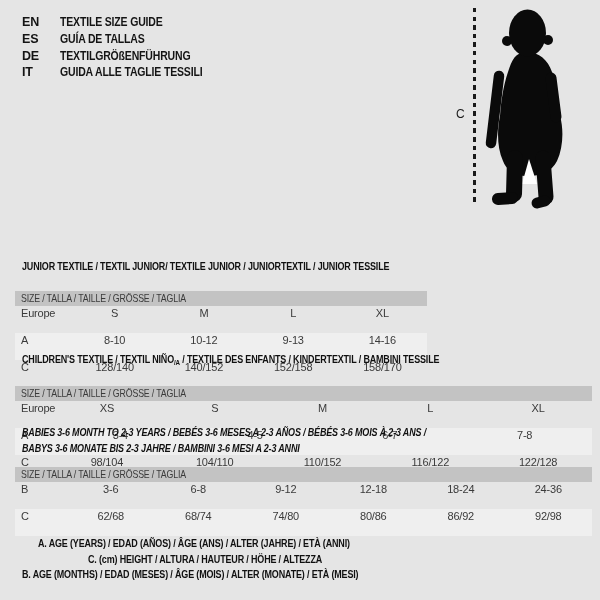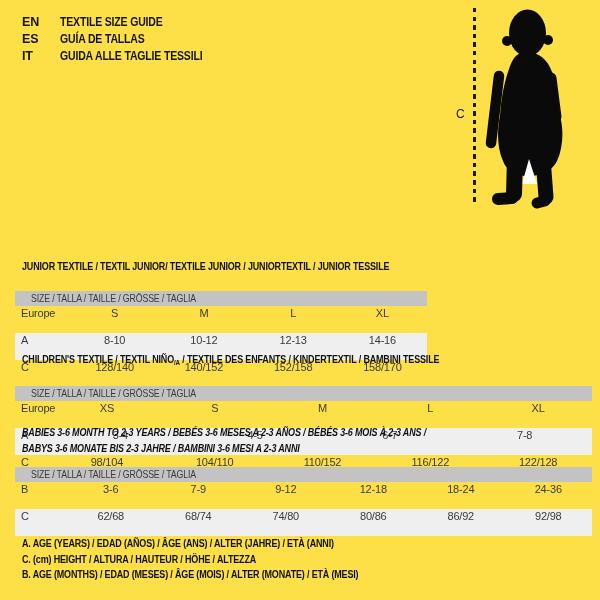"EN" .canvas { background: #fde047 -> #e5e5e5 }
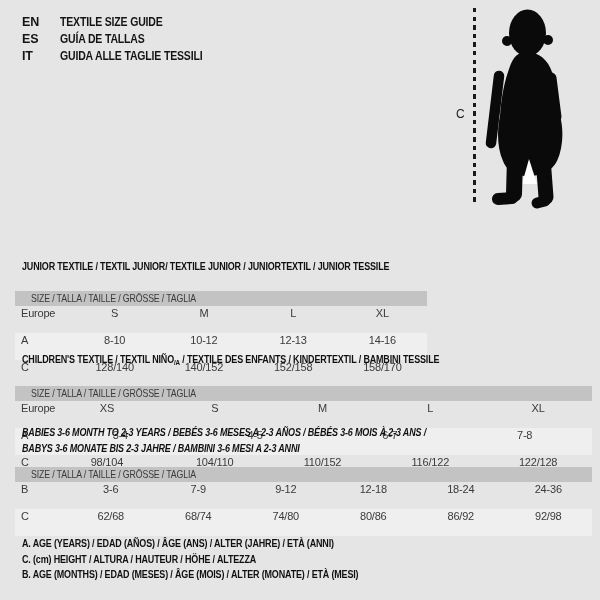"DE" div.lang-row { html: none -> <div> <span>DE</span> <span>TEXTILGRÖßENFÜHRUNG</span> </div> }
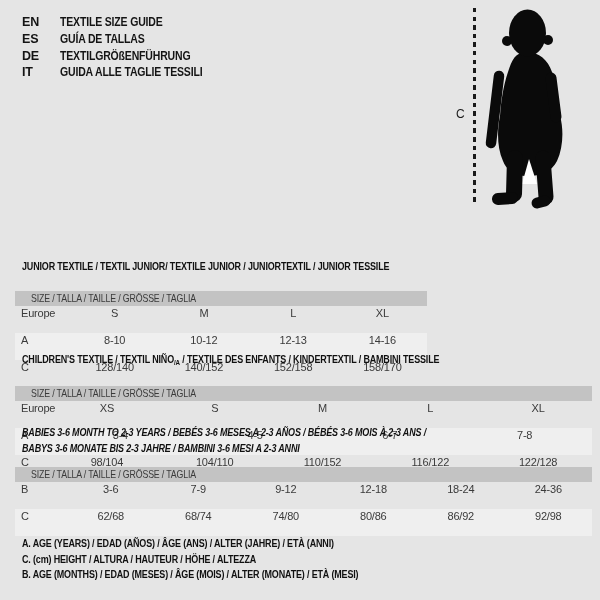"SIZE / TALLA / TAILLE" .size-bar { padding-left: 16px -> 6px }
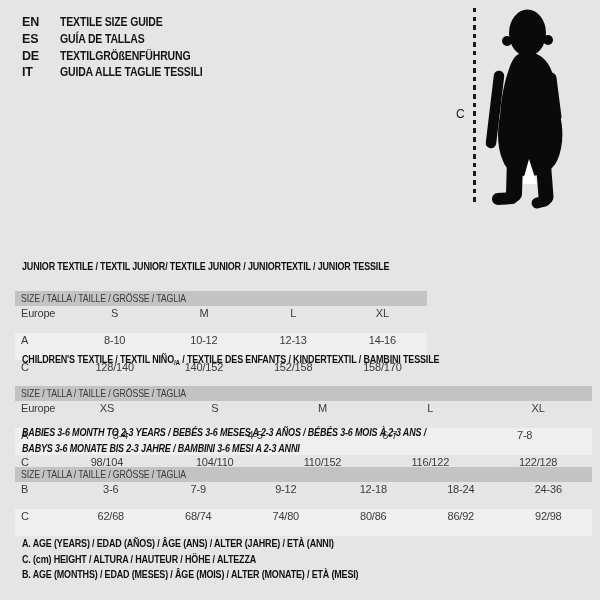"12-13" span.val { text: 12-13 -> 9-13 }
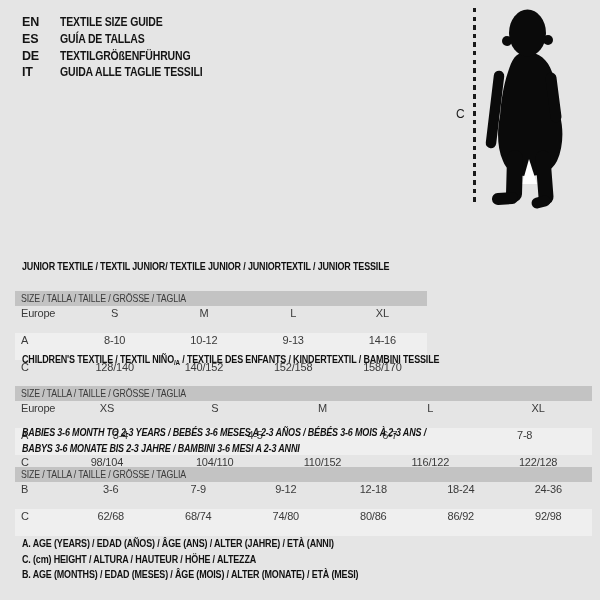"7-9" span.val { text: 7-9 -> 6-8 }
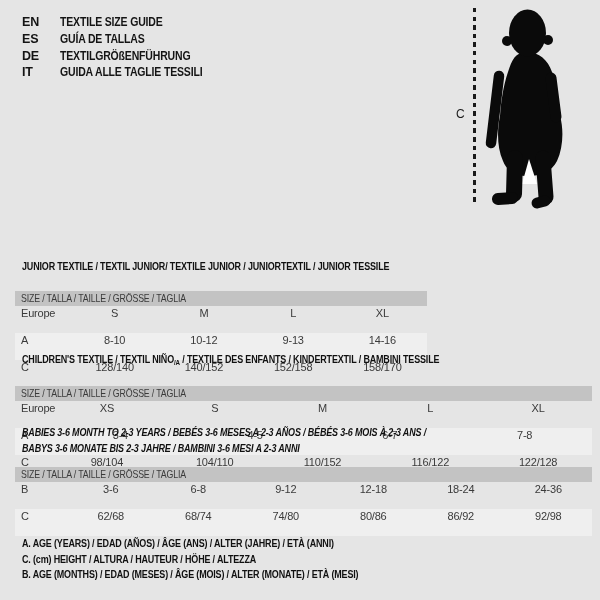"A. AGE (YEARS) / EDAD" .footnote { text-align: none -> center }
